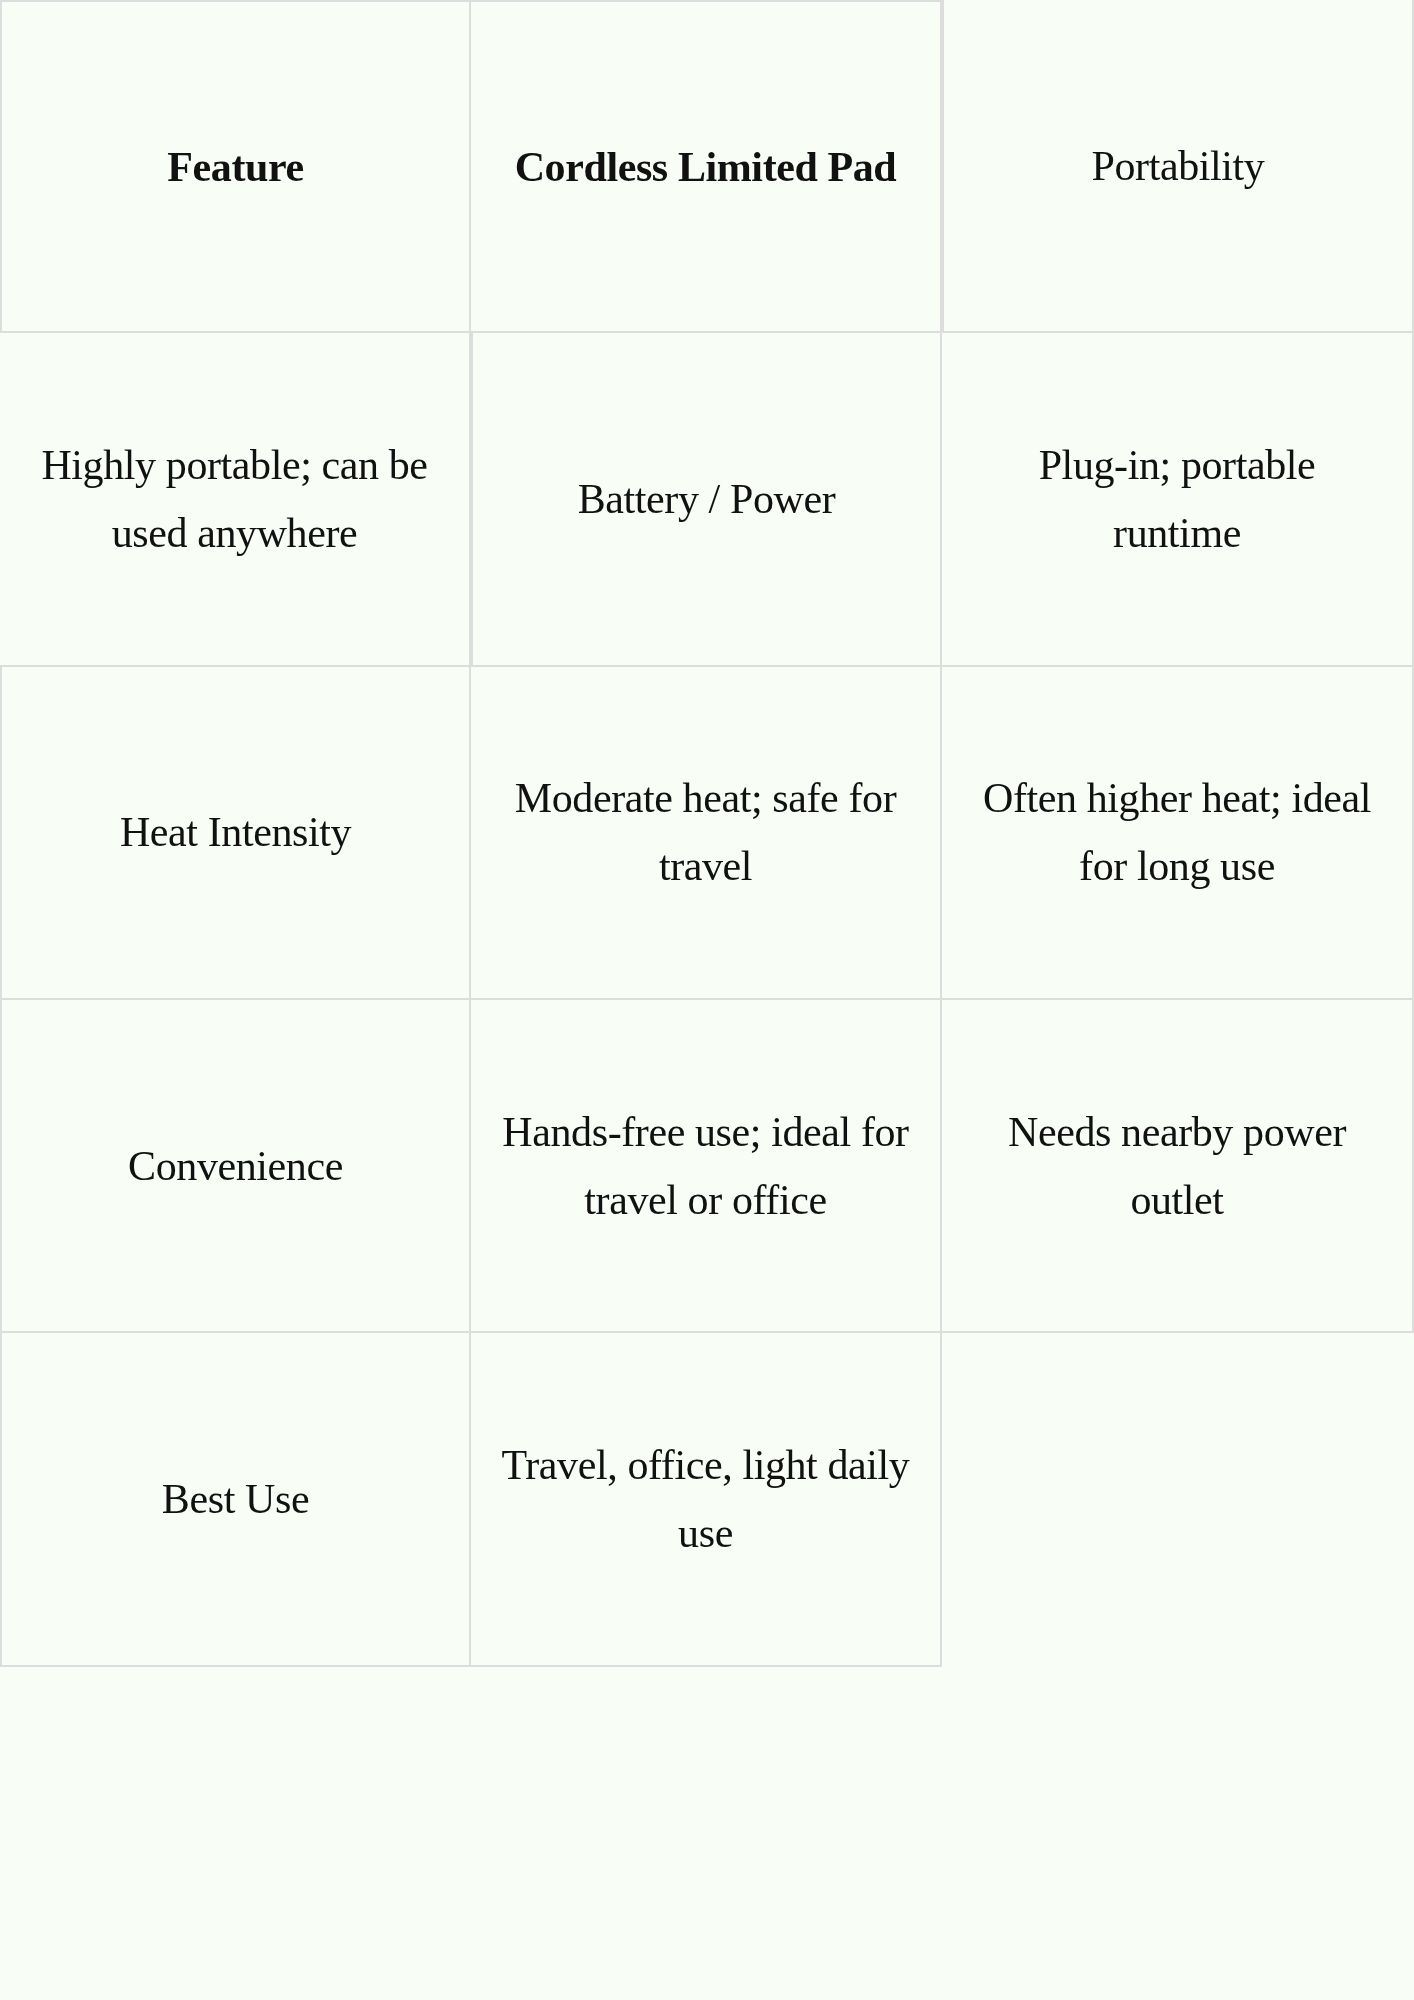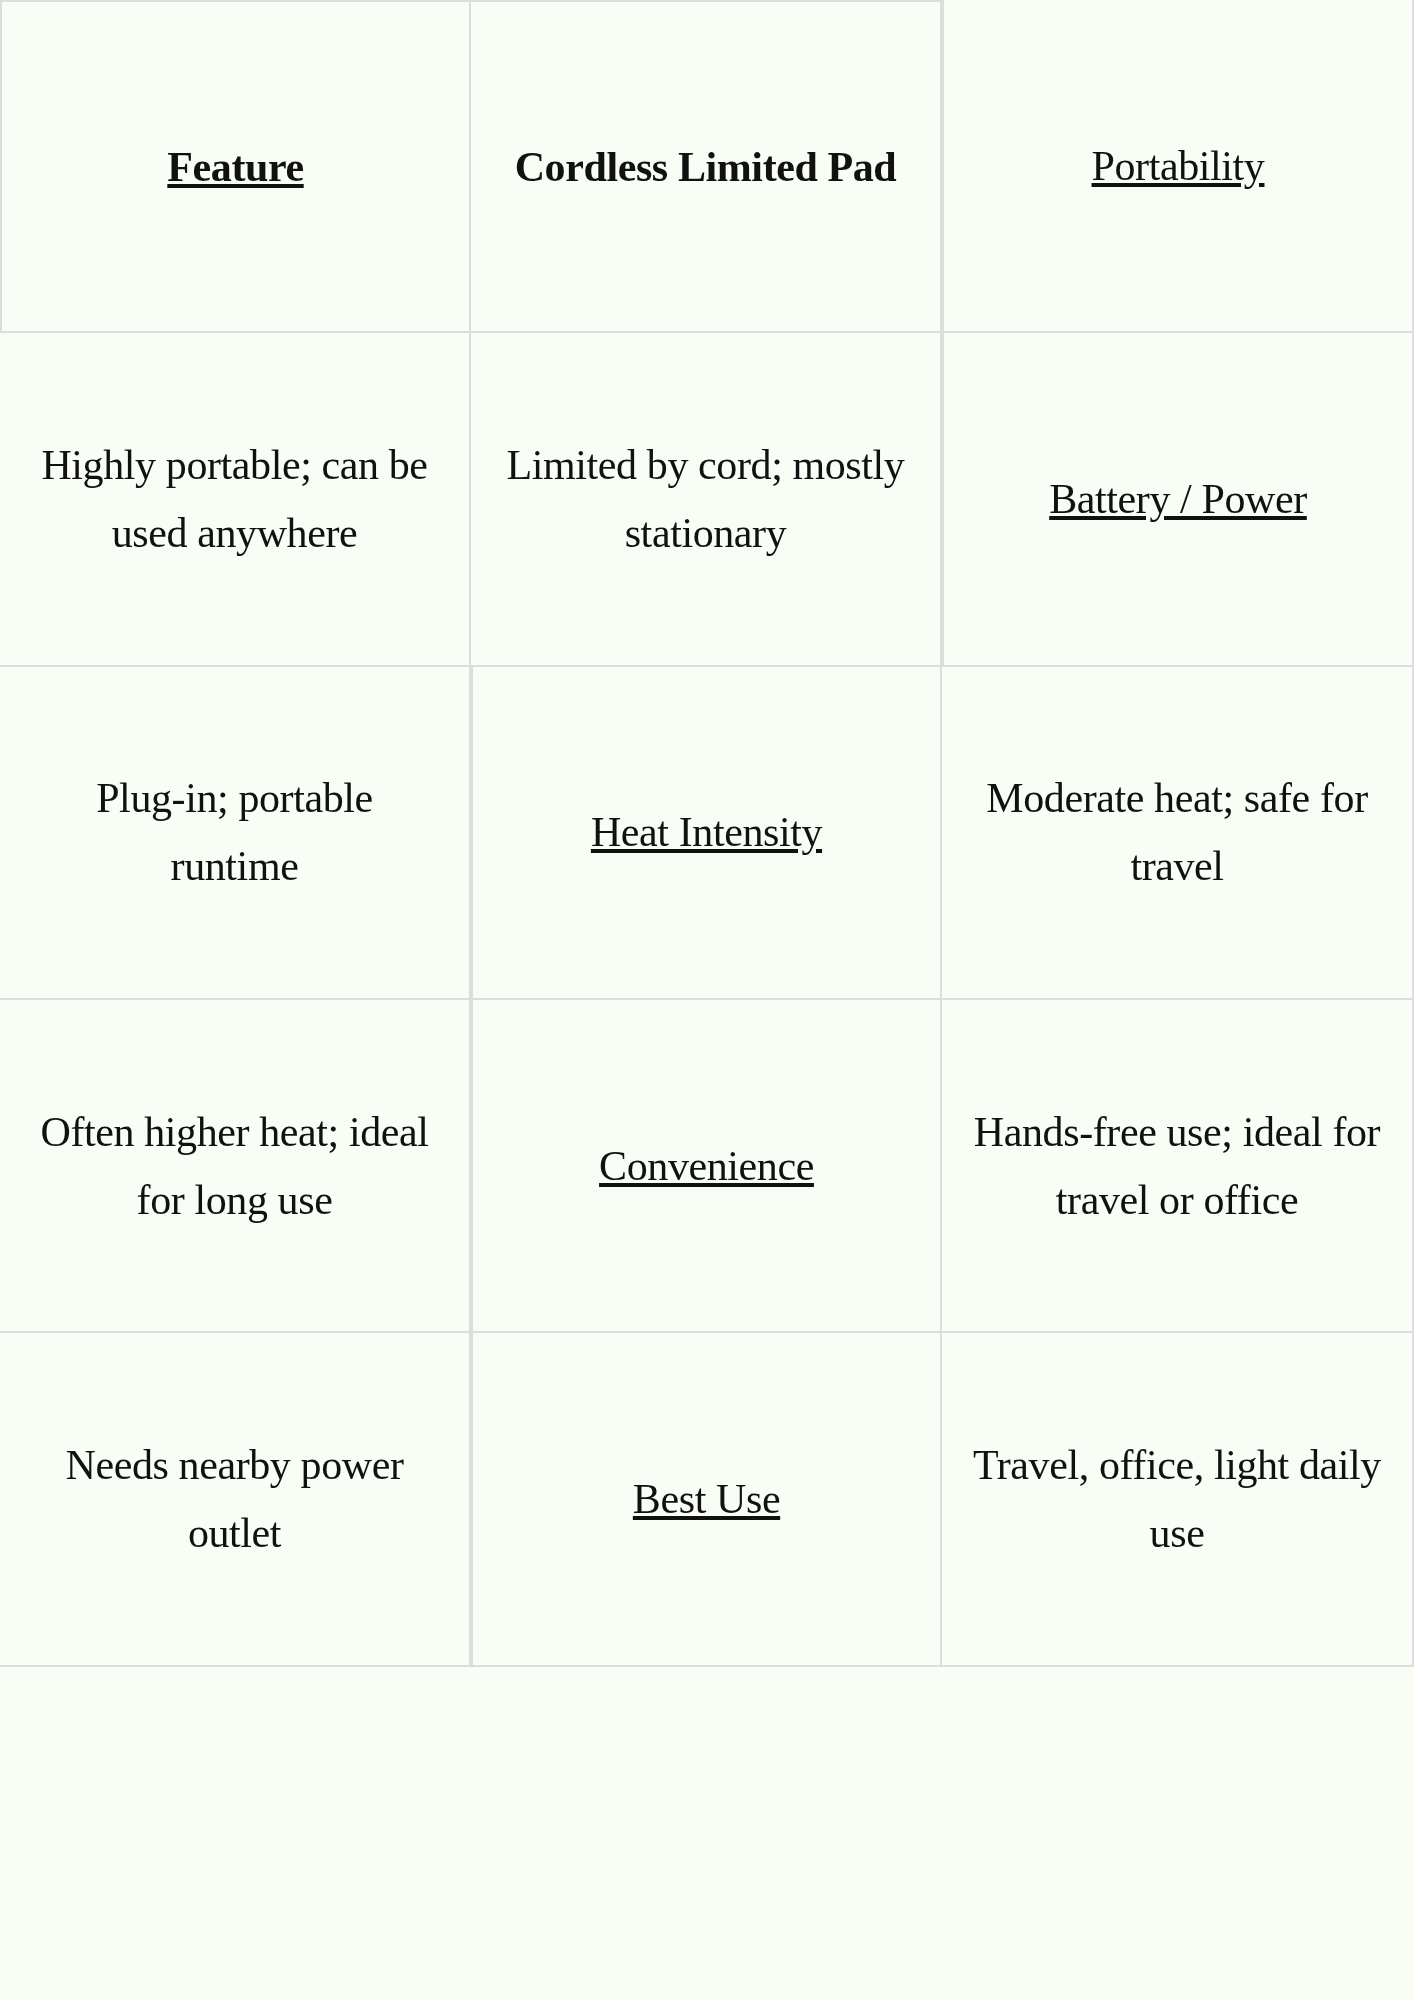"Feature" .cell.first-col { text-decoration: underline -> none }
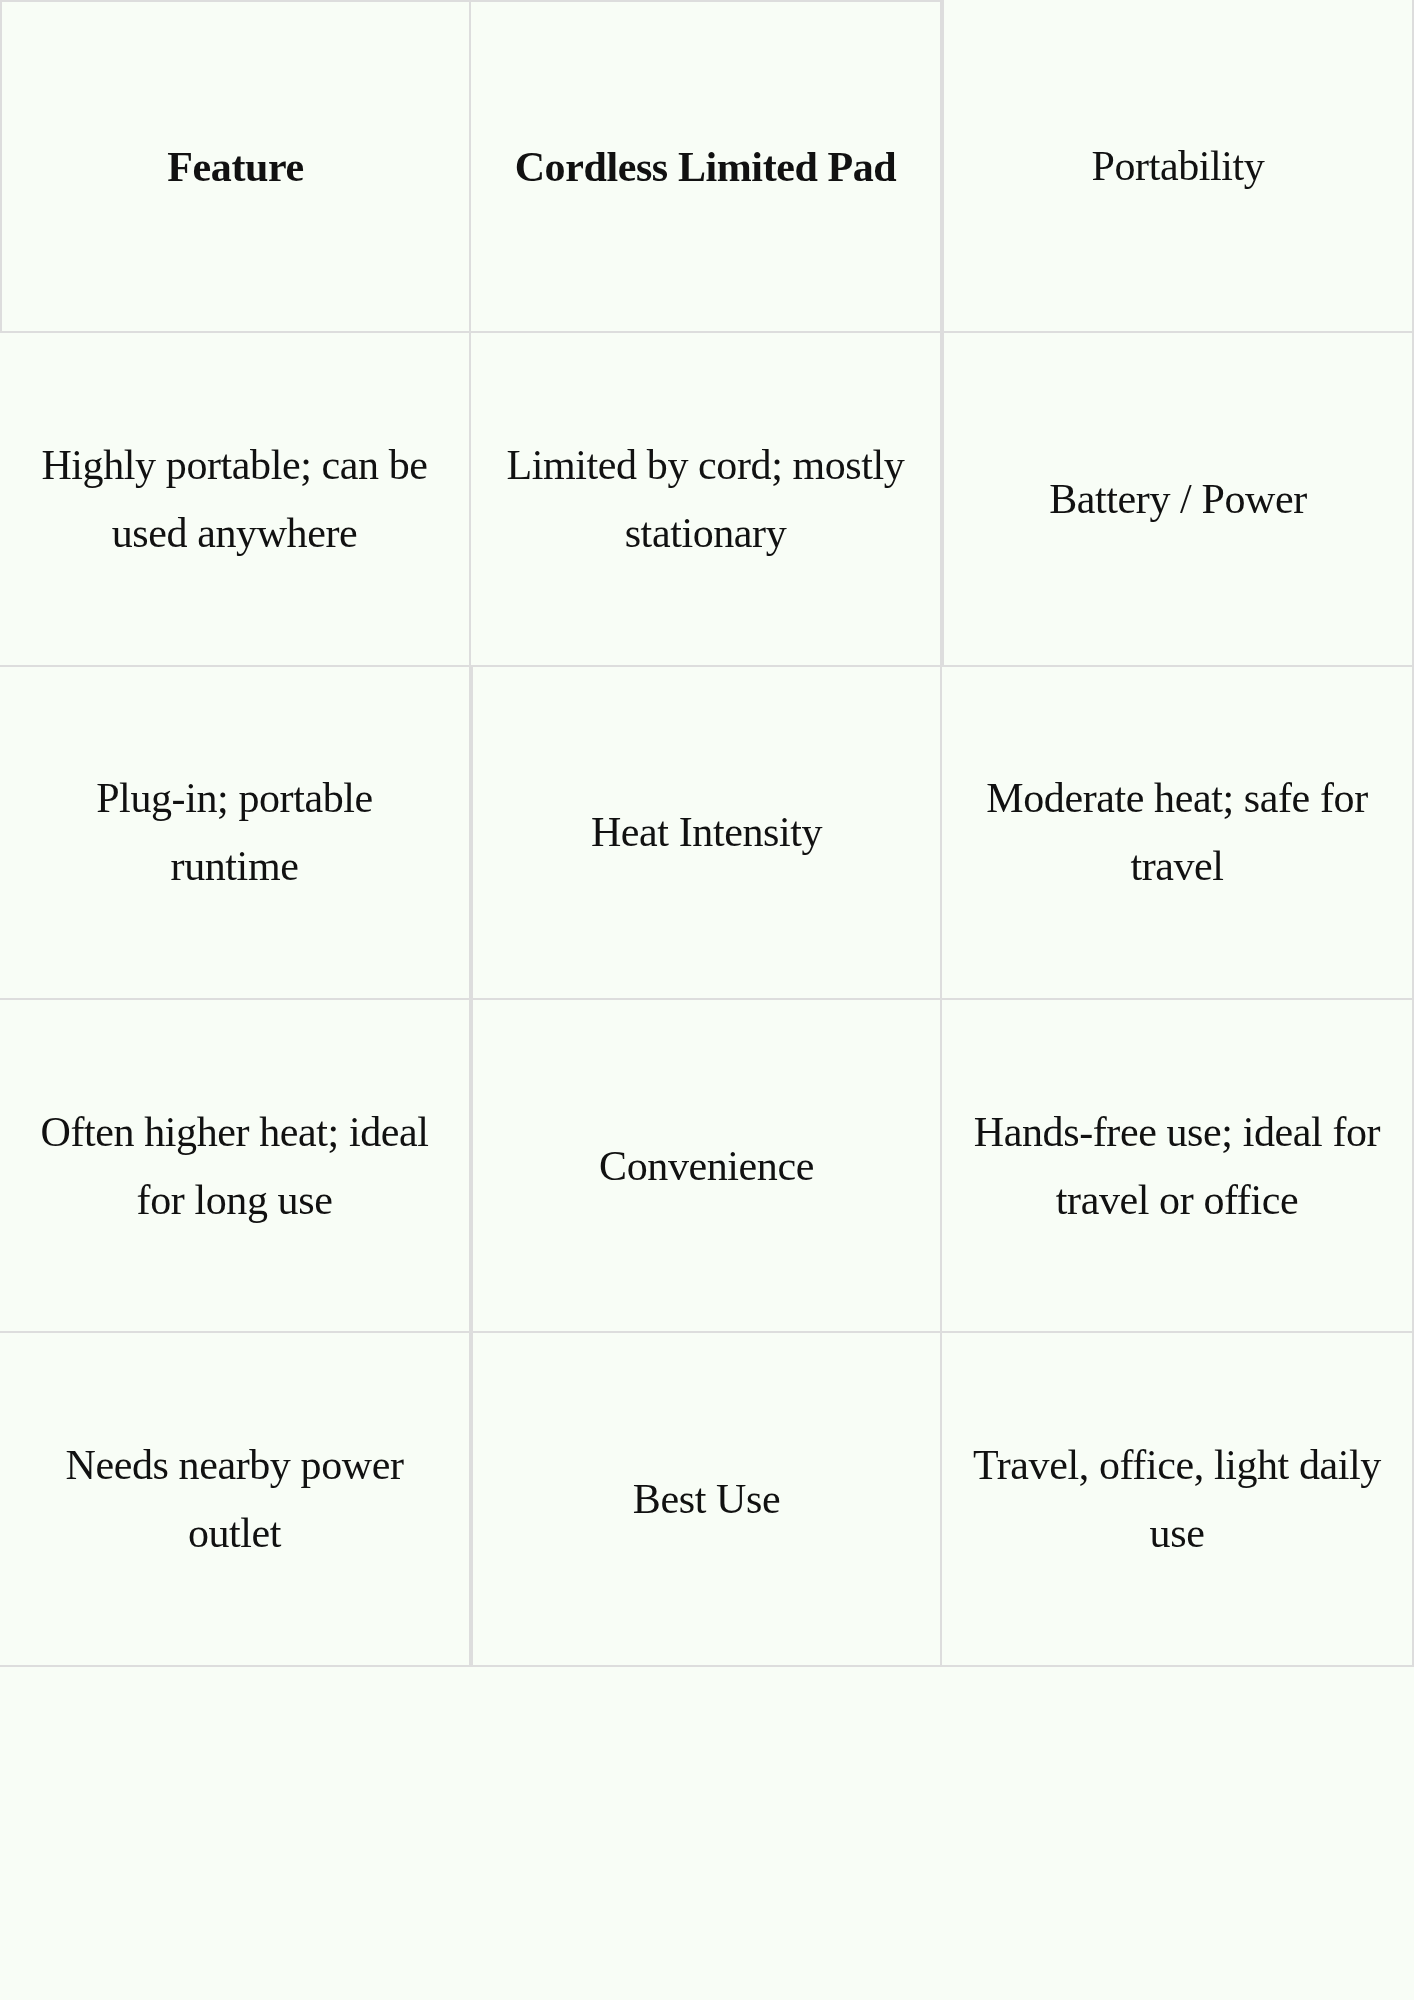"Limited by cord; mostly" div.cell { html: <div> <span>Limited by cord; mostly stationary</span> </div> -> none }
